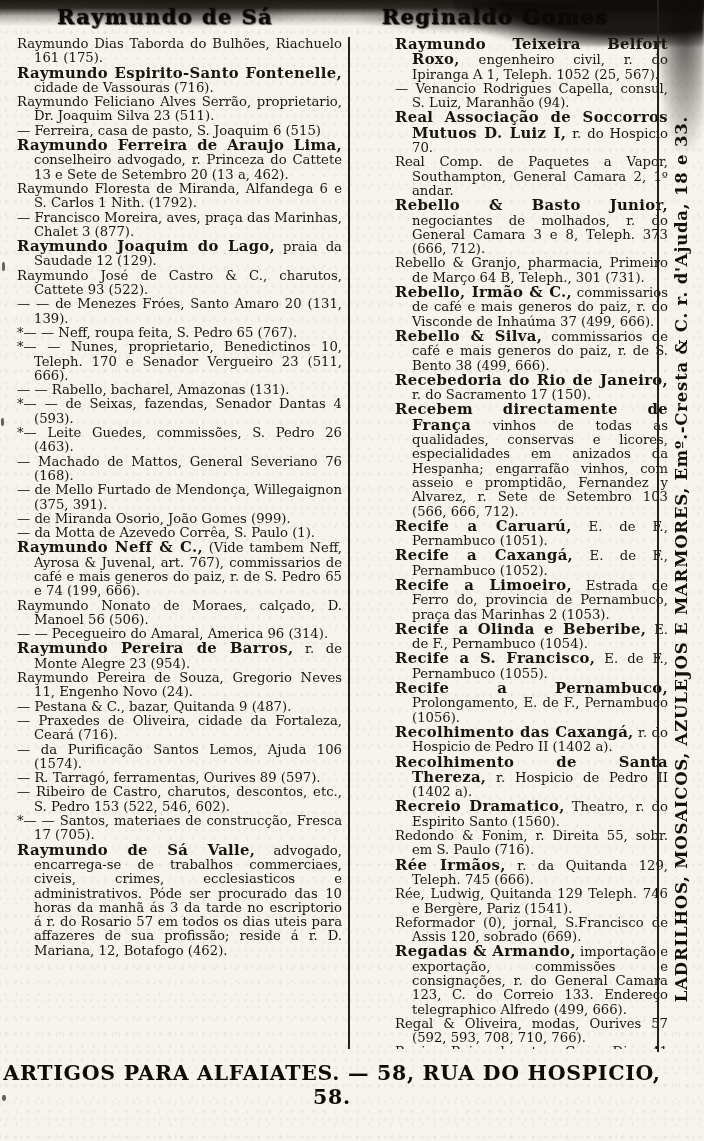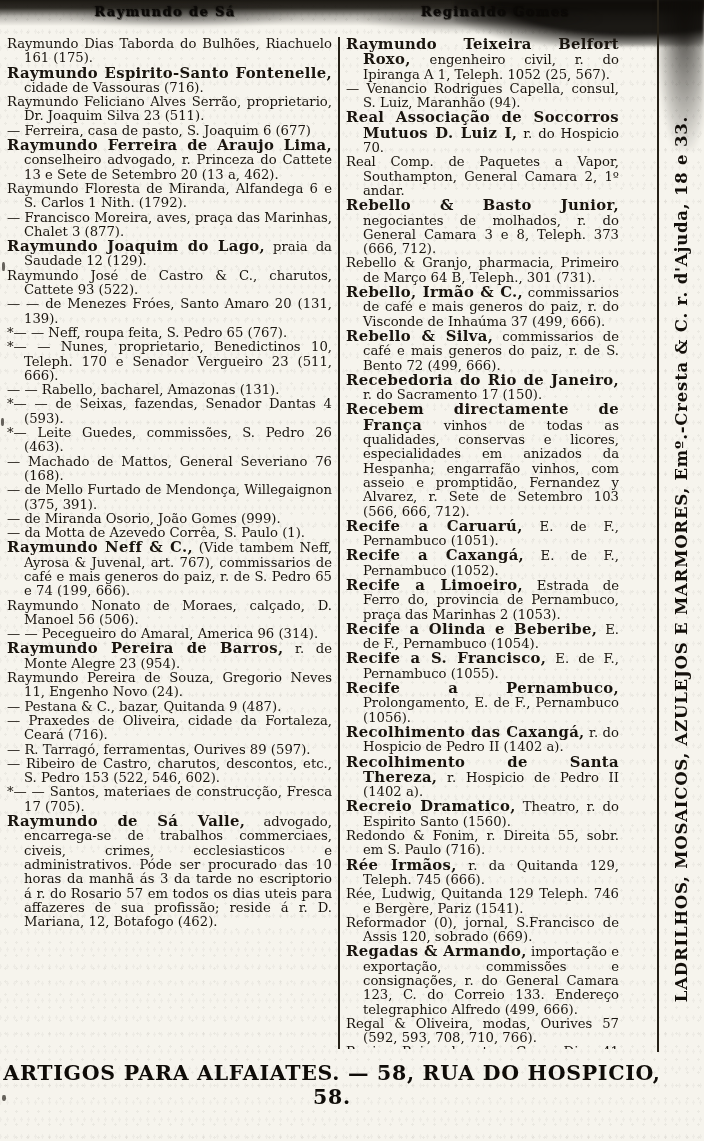"Raymundo de Sá" .running-heads .head { font-size: 13px -> 21px }
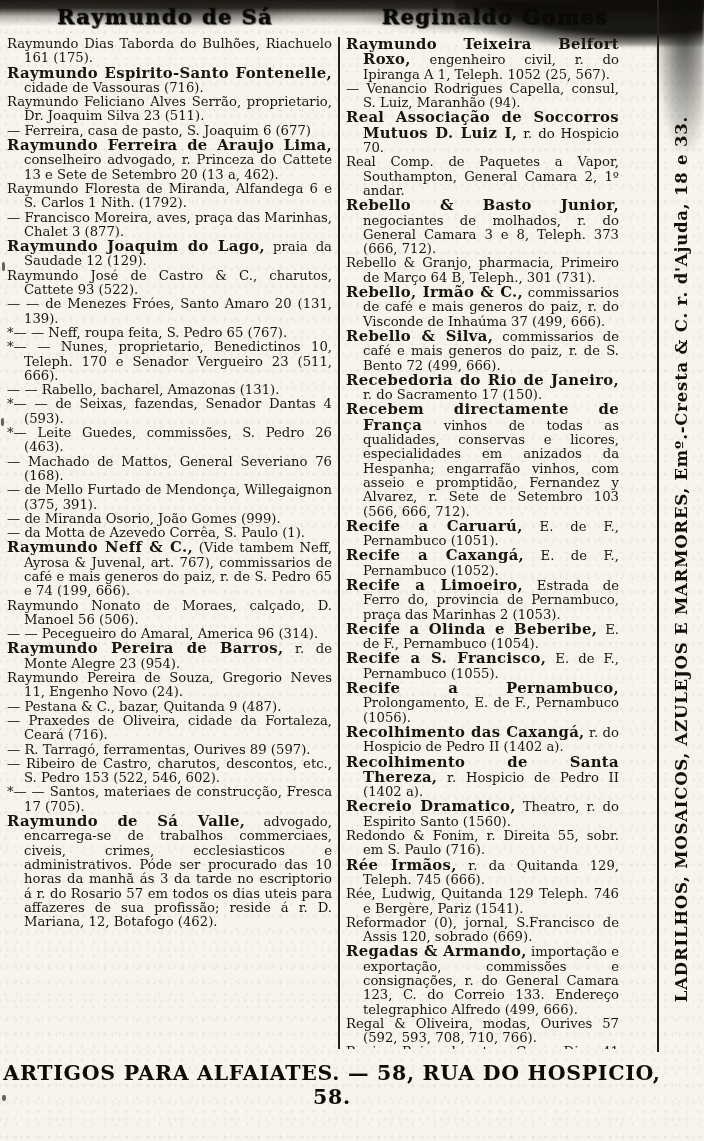"Raymundo Dias Taborda do Bulhões," .columns { justify-content: none -> space-between; left: 7px -> 17px }
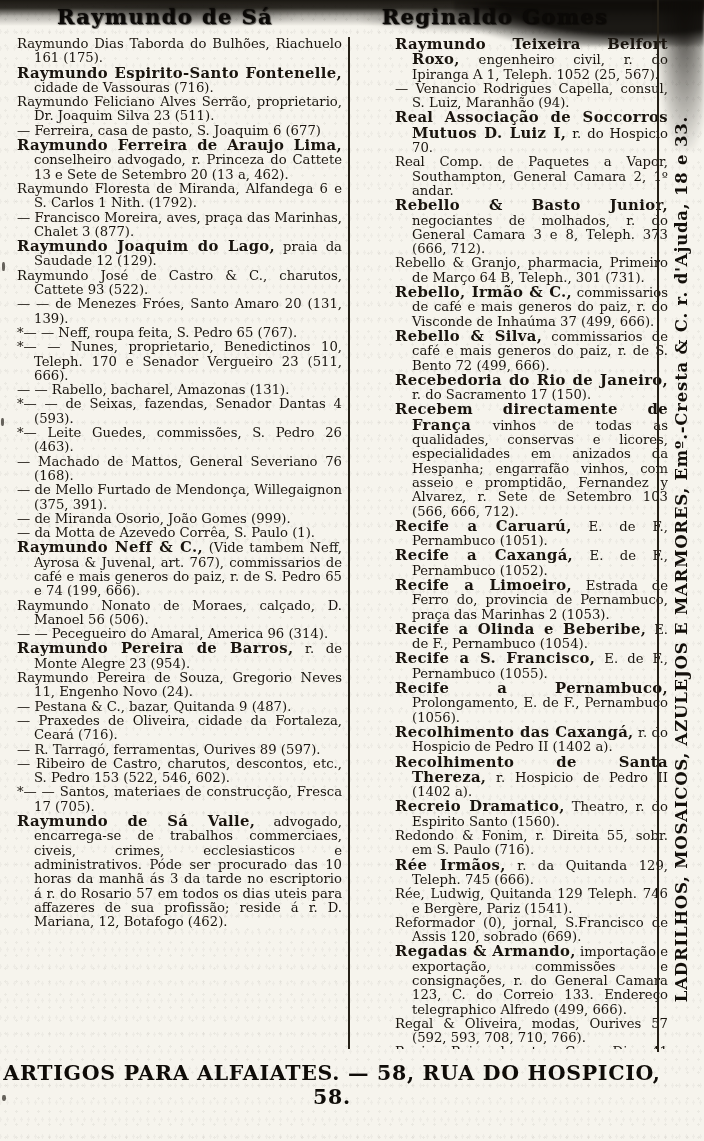"— Ferreira, casa de pasto," span { text: 677 -> 515 }
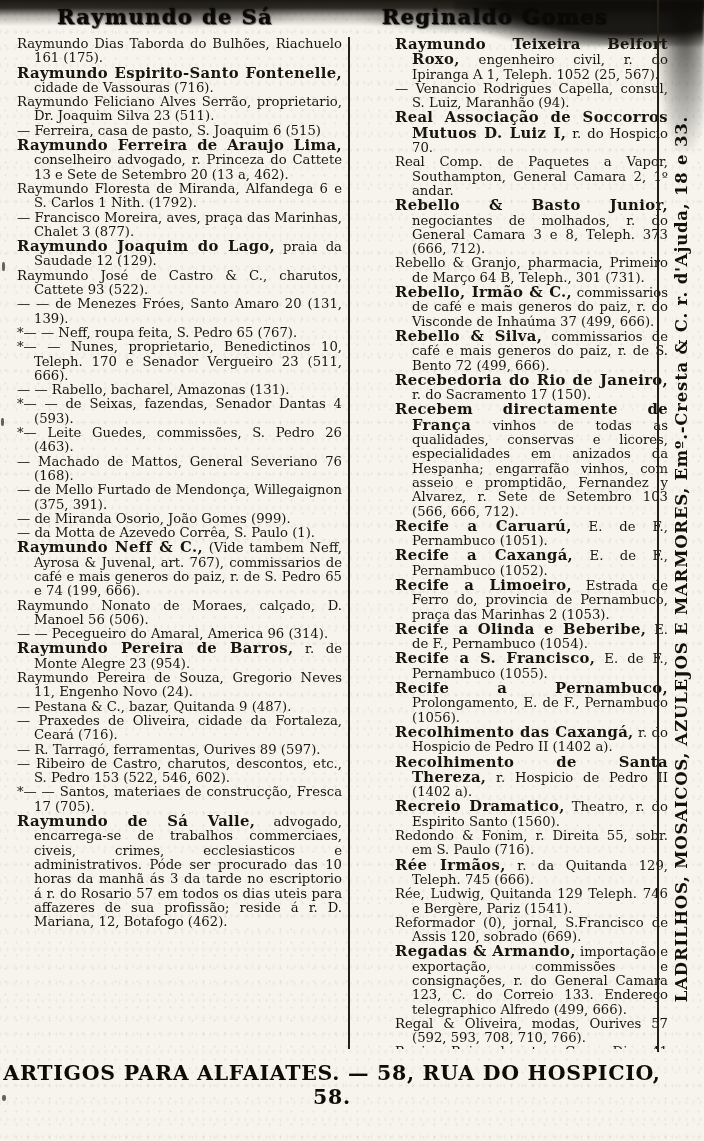"commissarios de café e mais generos do paiz, r. de" span { text: 72 -> 38 }
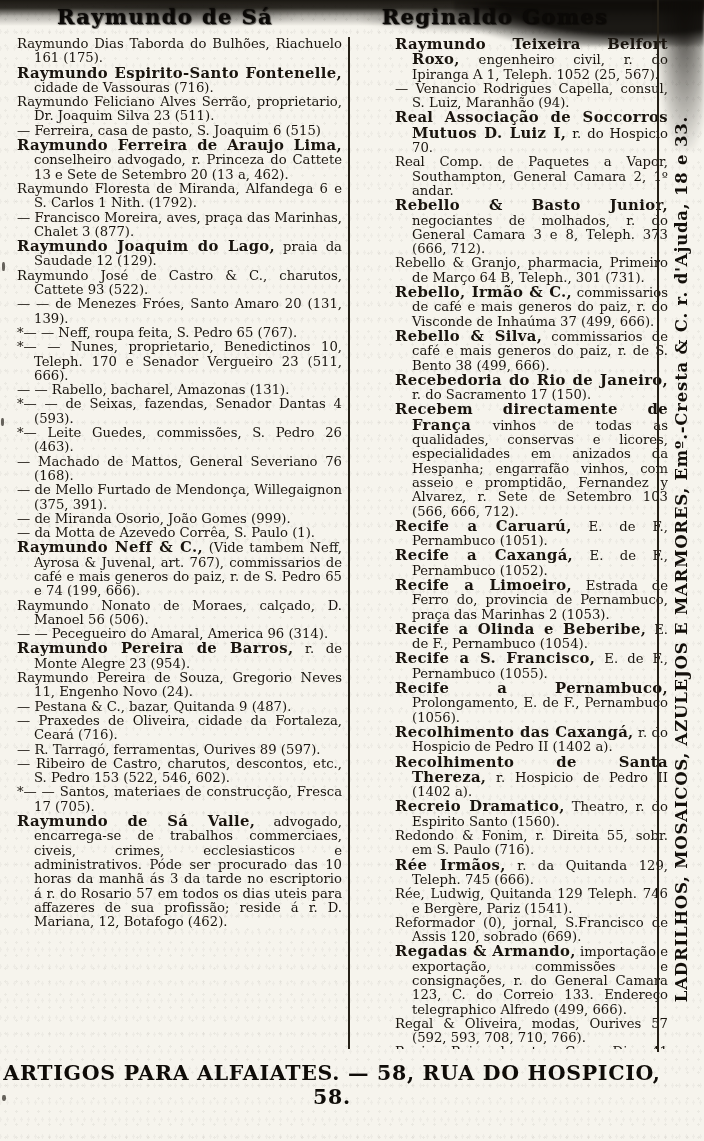"— da Purificação Santos Lemos," p.entry { html: none -> <p><span>— da Purificação Santos Lemos, Ajuda 106 (1574).</span></p> }
